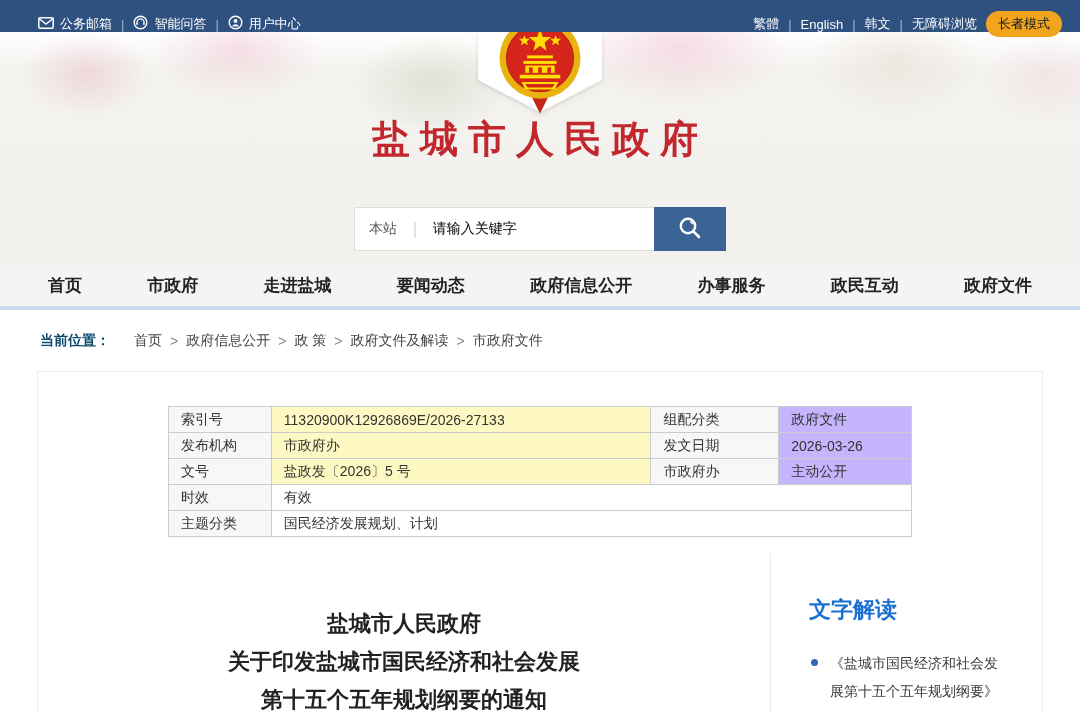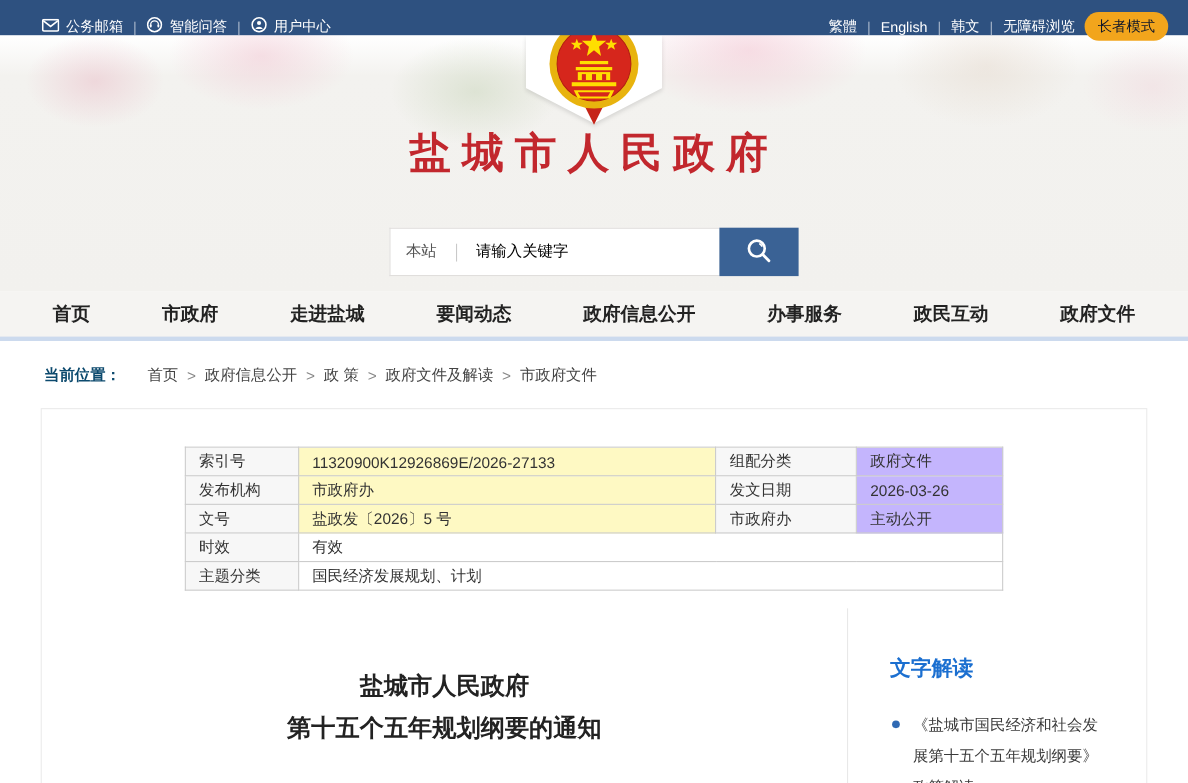"文字解读" .sb-heading { font-size: 19px -> 22px }
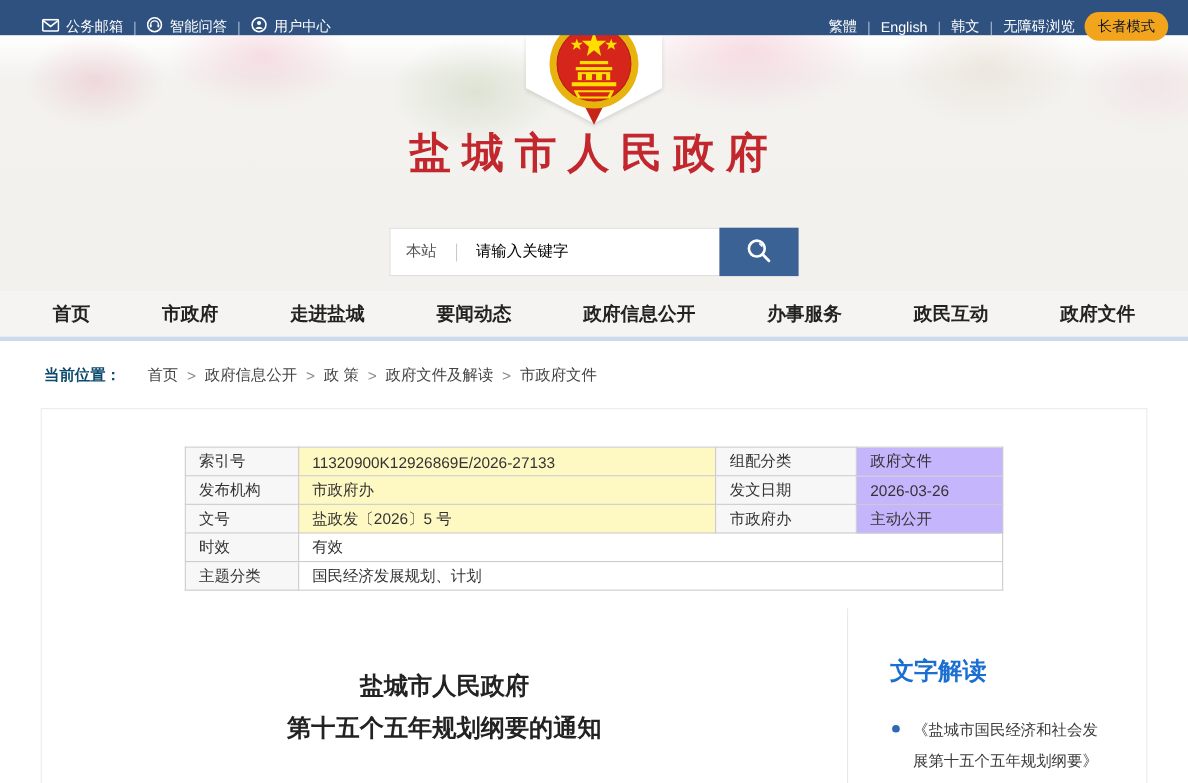"关于印发盐城市国民经济和社会发展" div { html: none -> <div>关于印发盐城市国民经济和社会发展</div> }
